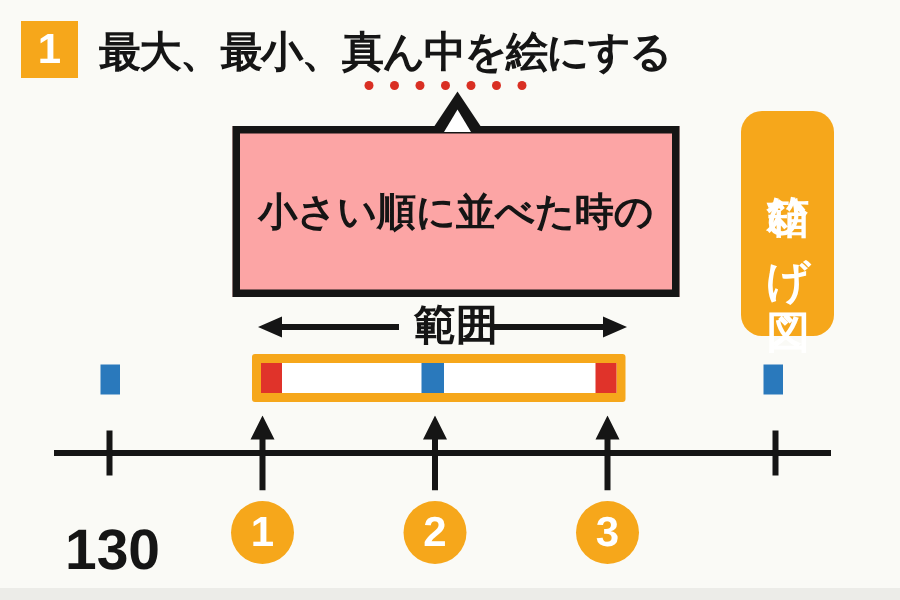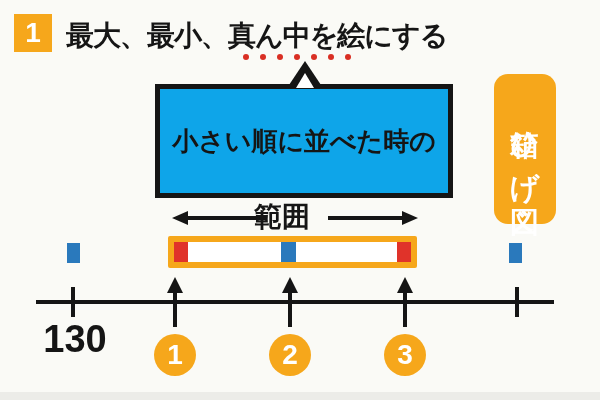"小さい順に並べた時の" .bubble { background: #0ea5e9 -> #fca5a5 }
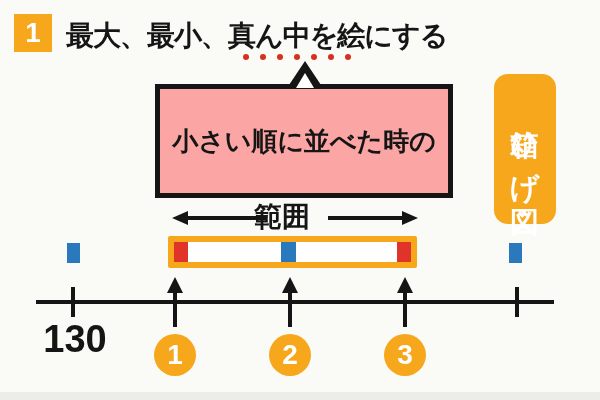"範囲" .range-label { left: 254px -> 270px; text-align: left -> right }
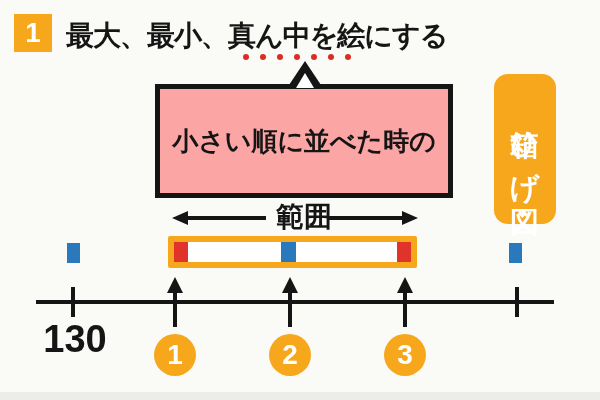"130" .axis-130 { margin-top: none -> 28px }
